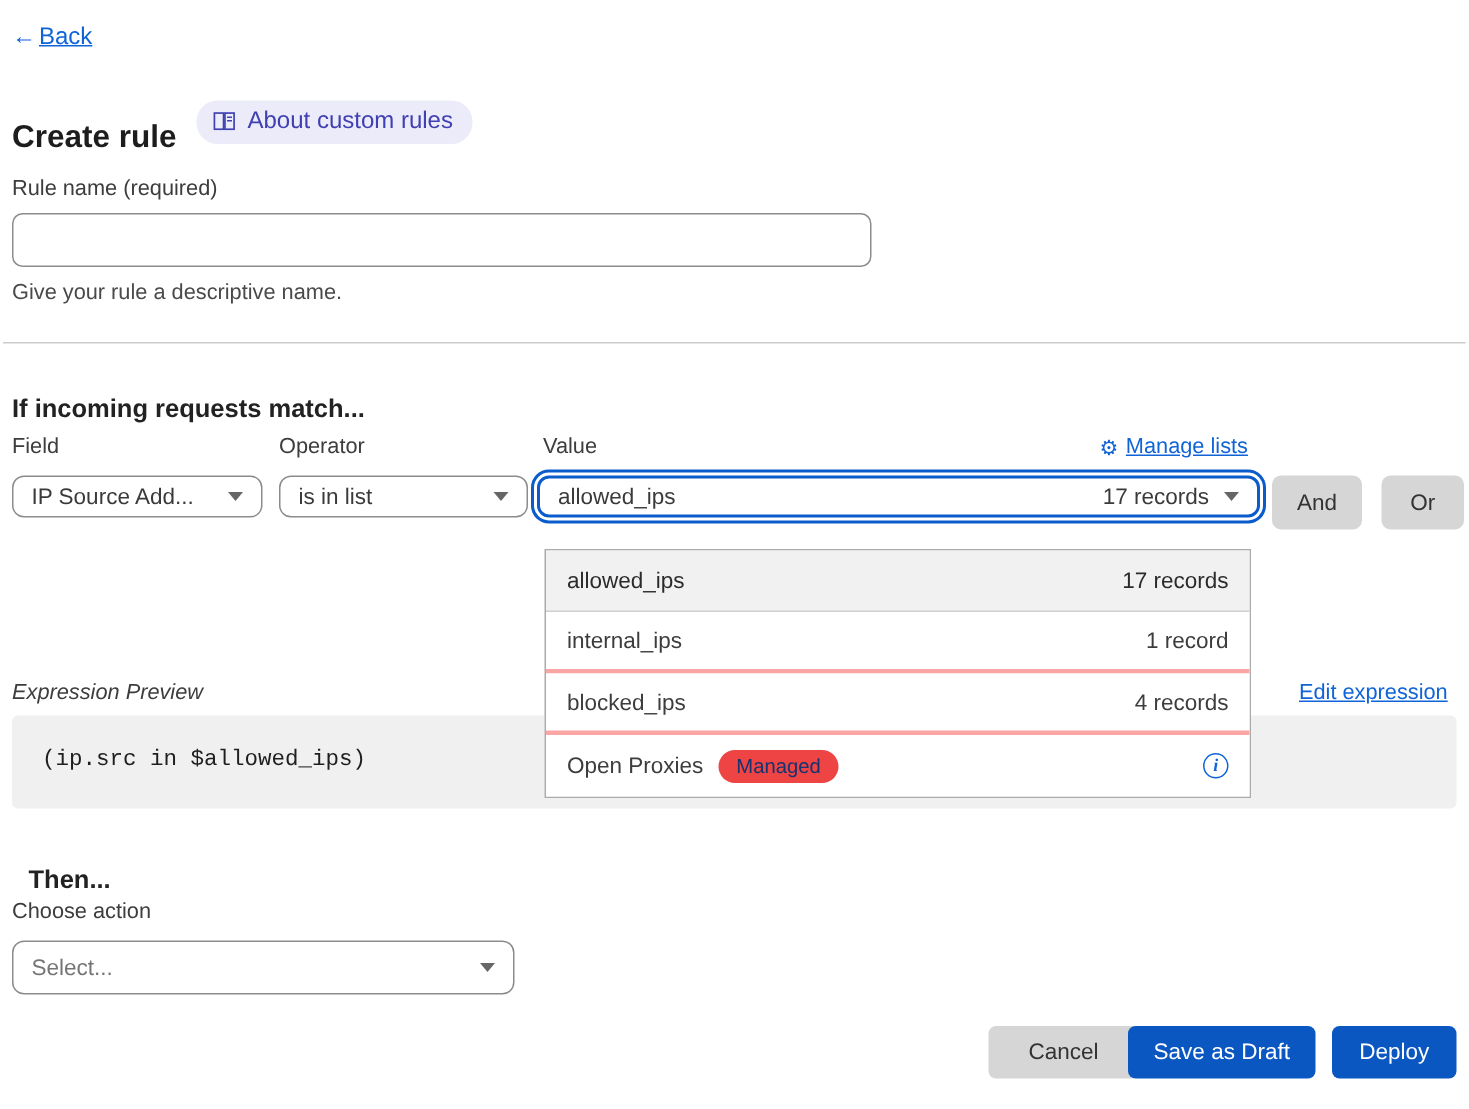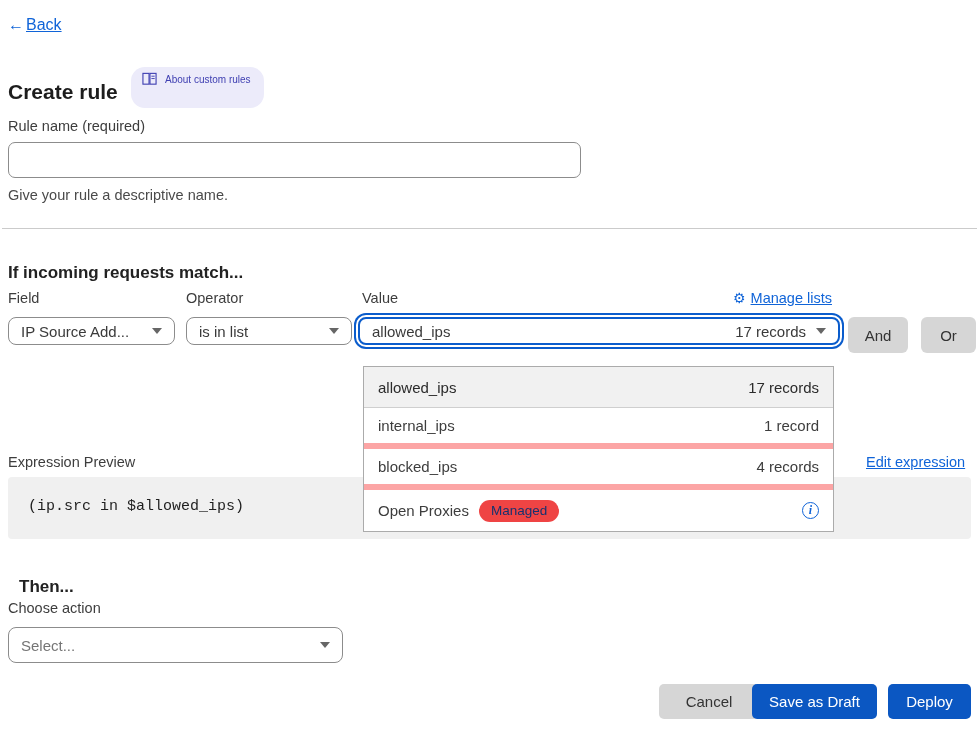"About custom rules" .badge { font-size: 10px -> 16px; padding: 5px 13px 22px 11px -> 5px 13px 6px 11px }
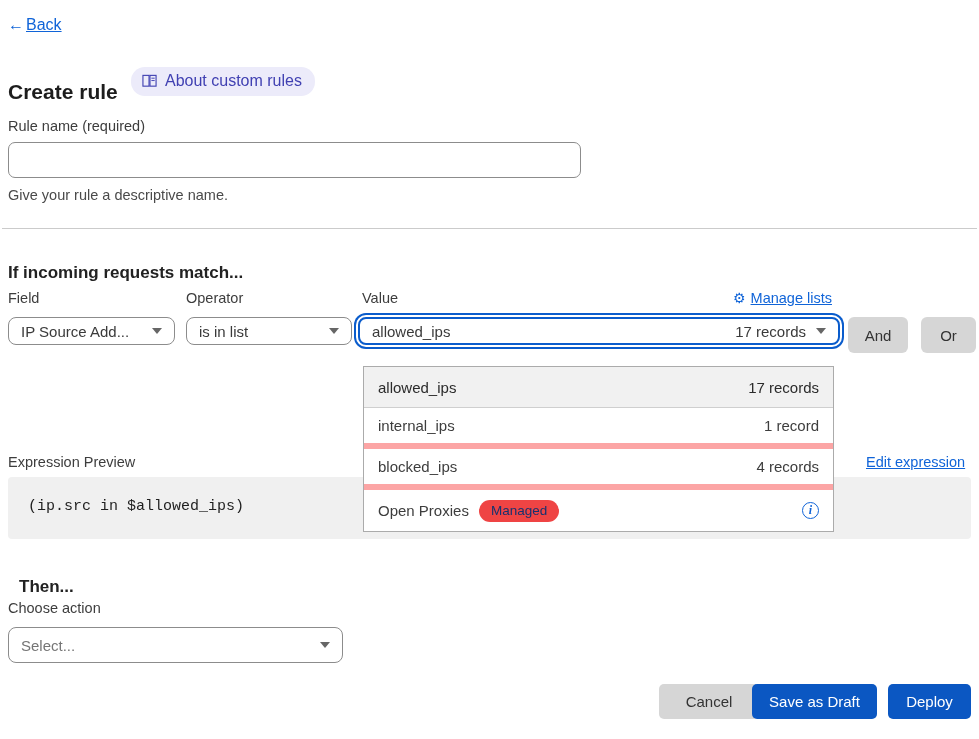"internal_ips" .popup-row { border-bottom: 6px solid #fca5a5 -> 3px solid #fca5a5 }
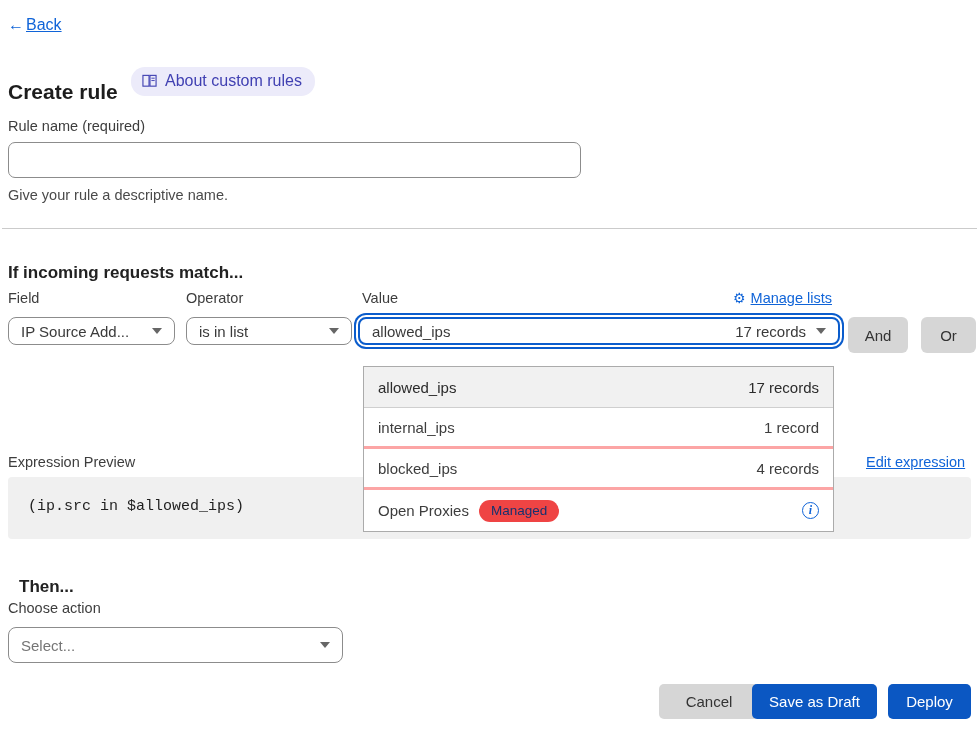"Expression Preview" .expr-lbl { font-style: none -> italic }
